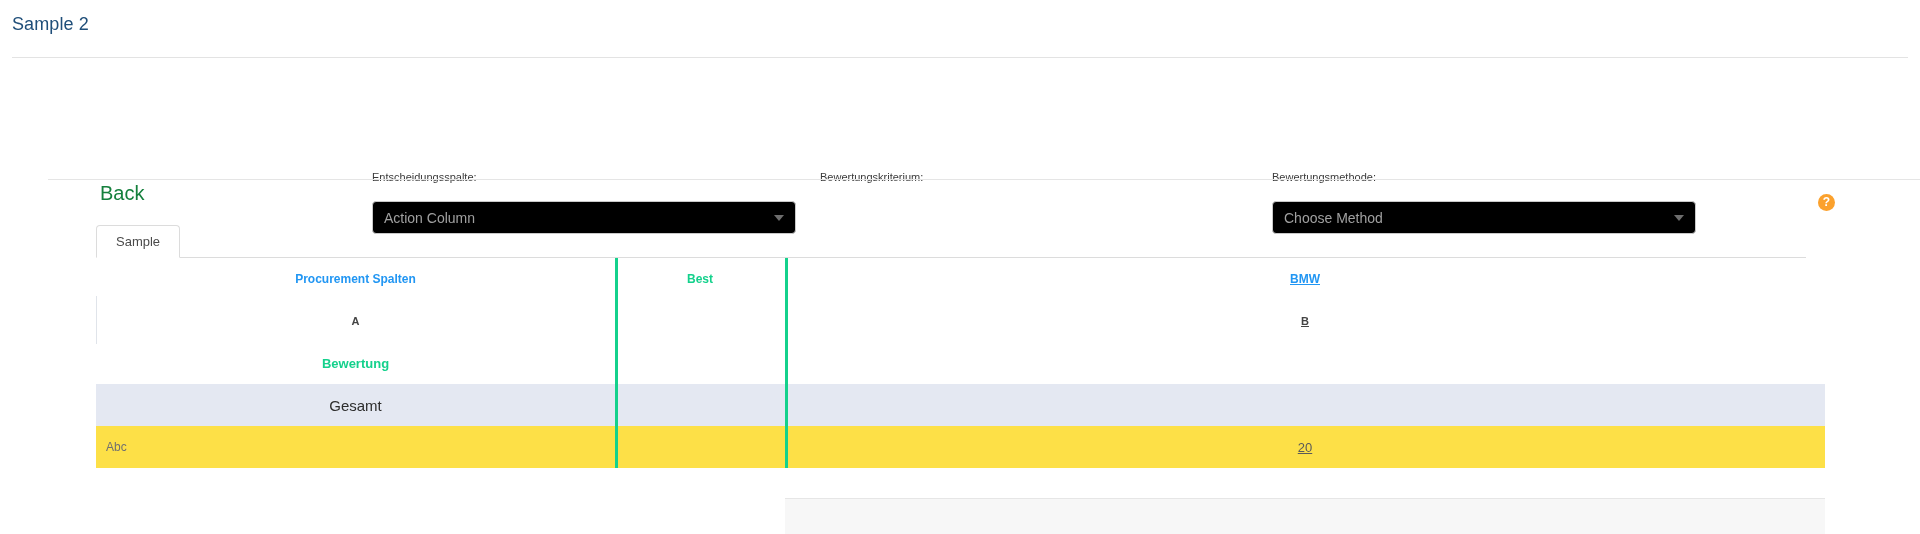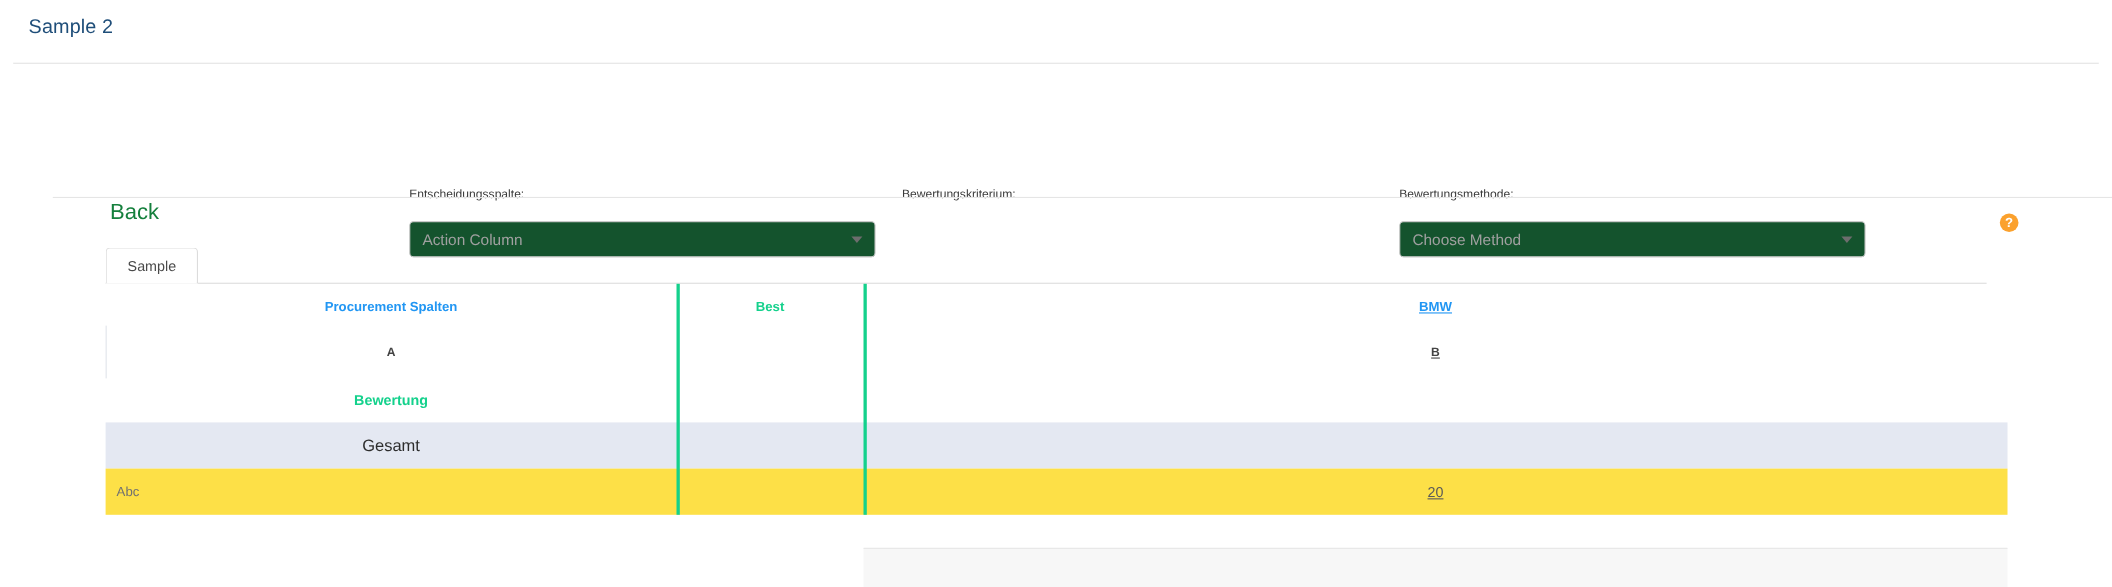"Sample 2" .page-title { left: 26px -> 12px }
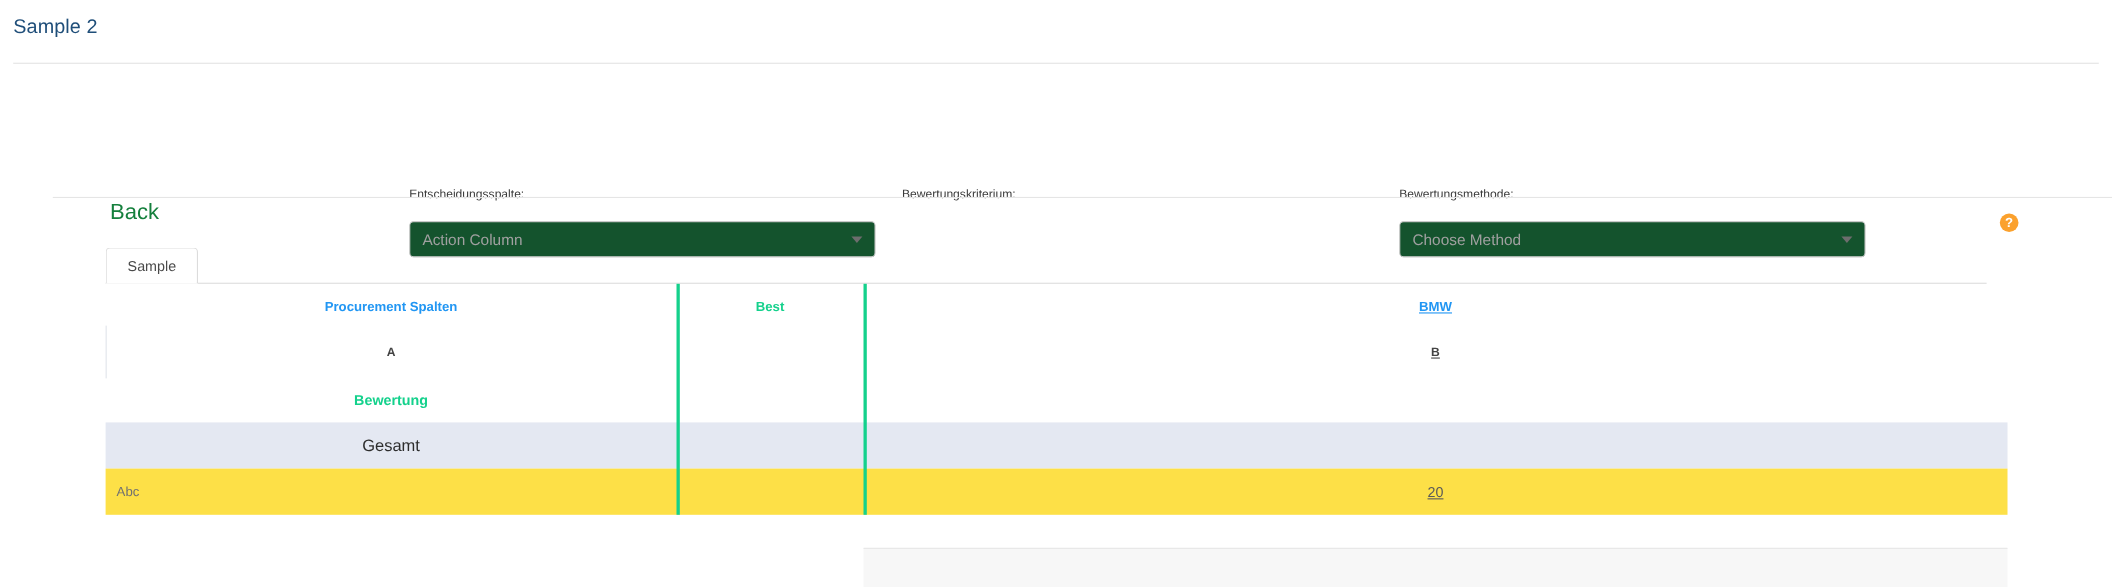"Action Column" .select-box { background: #14532d -> #000000 }
